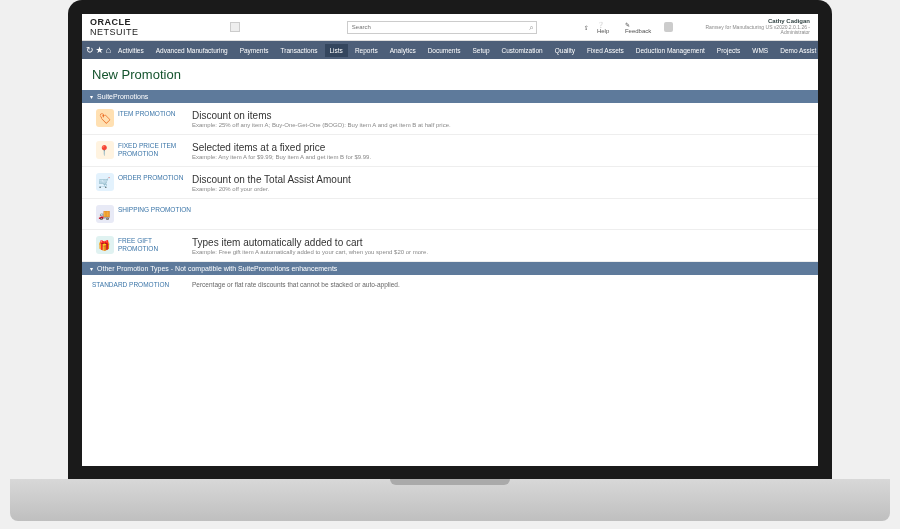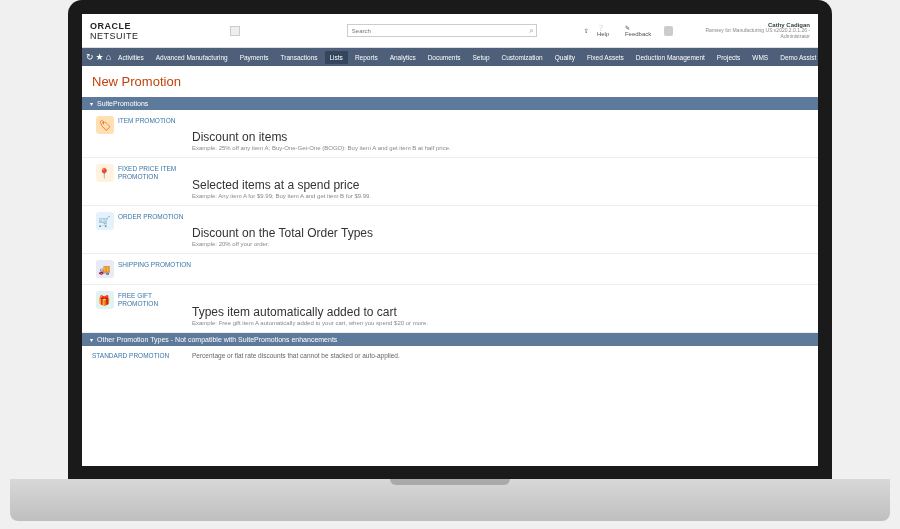"ORACLE NETSUITE" .header-top { height: 34px -> 27px }
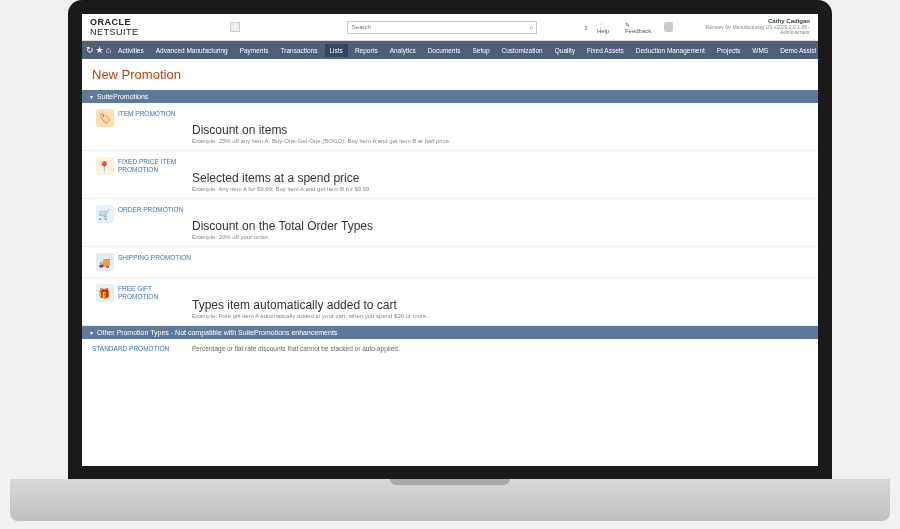"New Promotion" .page-title { color: #c2410c -> #14532d }
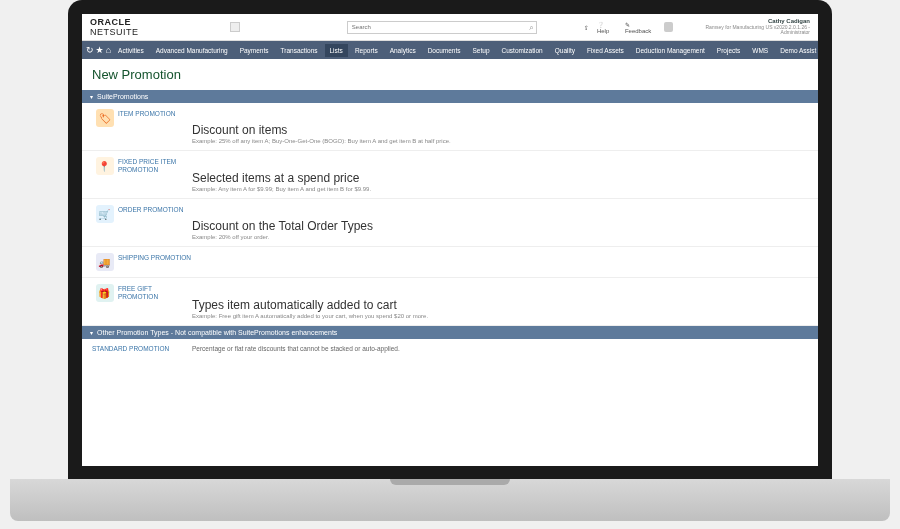"Discount on items" .promo-title { font-size: 12px -> 10px; margin-top: 13px -> none }
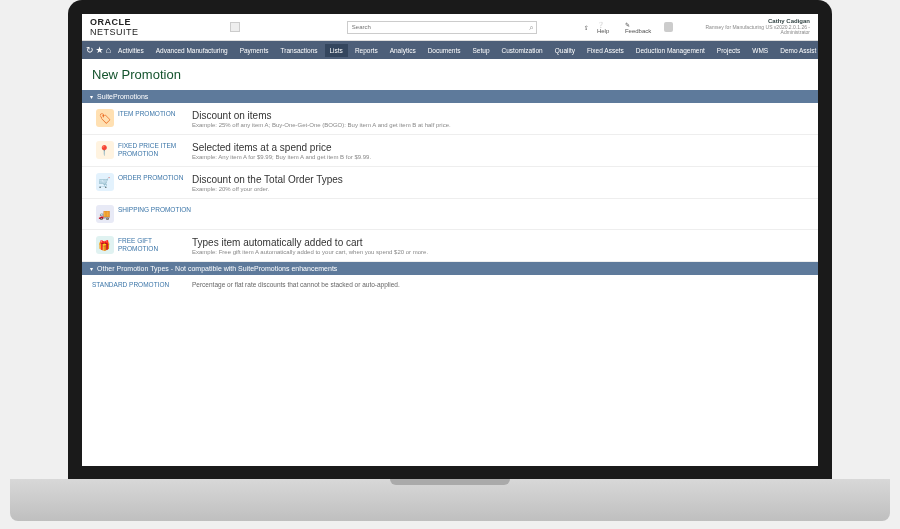"Selected items at a spend" div.promo-title { text: spend -> fixed }
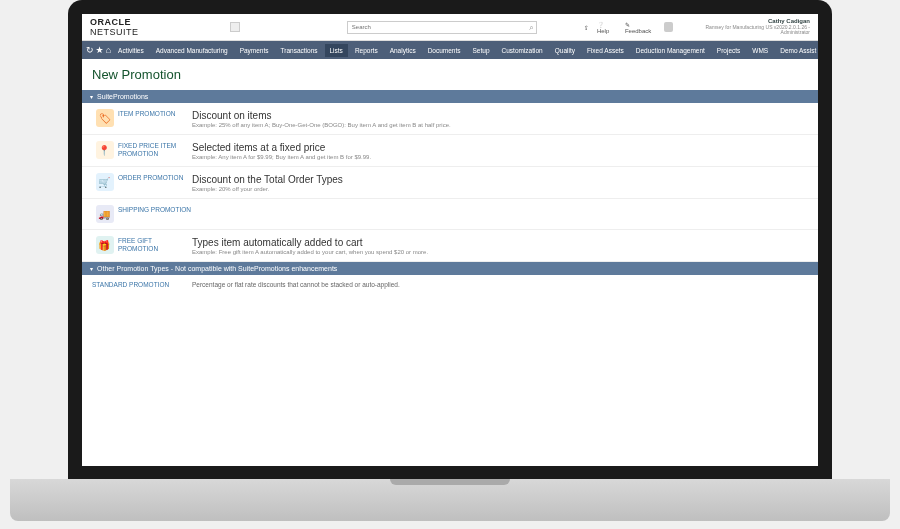"Discount on the Total Order" div.promo-title { text: Order Types -> Assist Amount }
